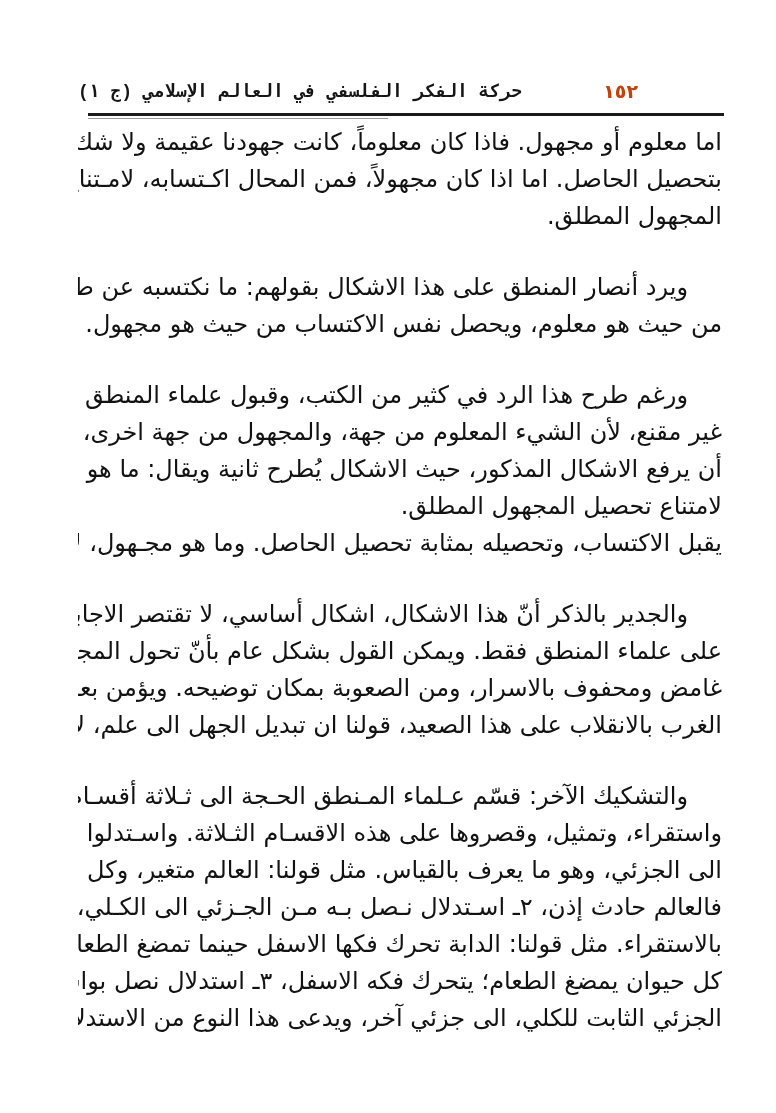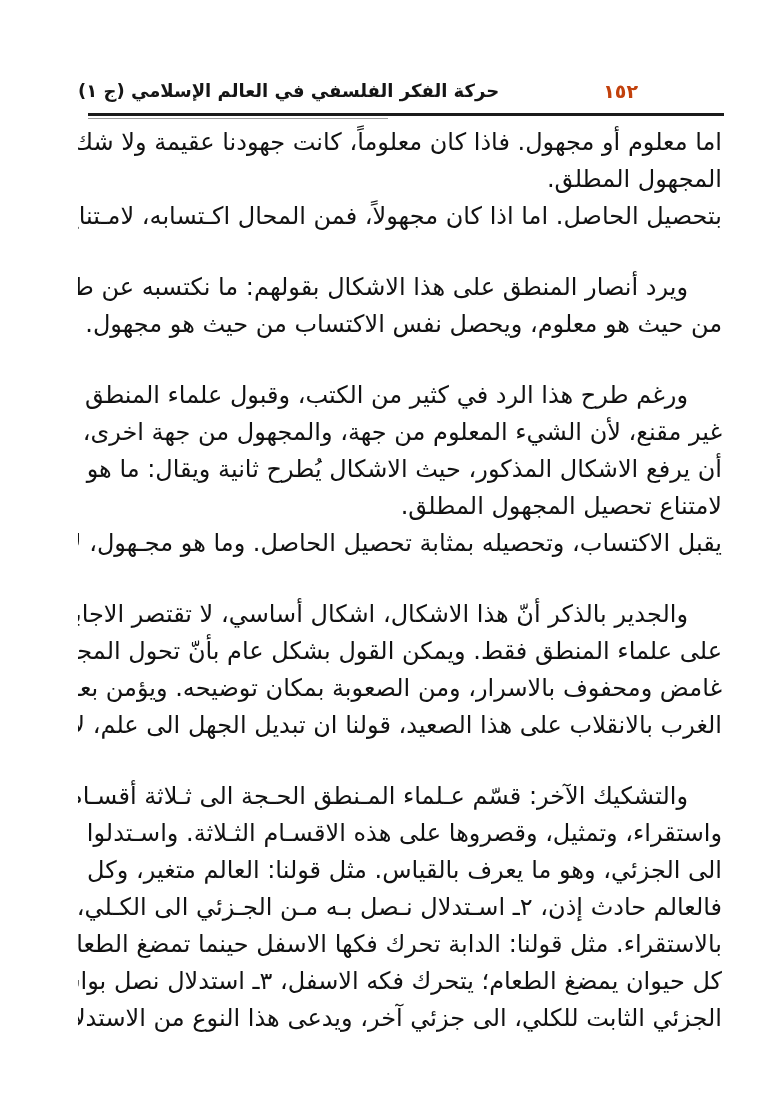"حركة الفكر الفلسفي في العالم" .header-title { font-family: none -> Liberation Mono, monospace }
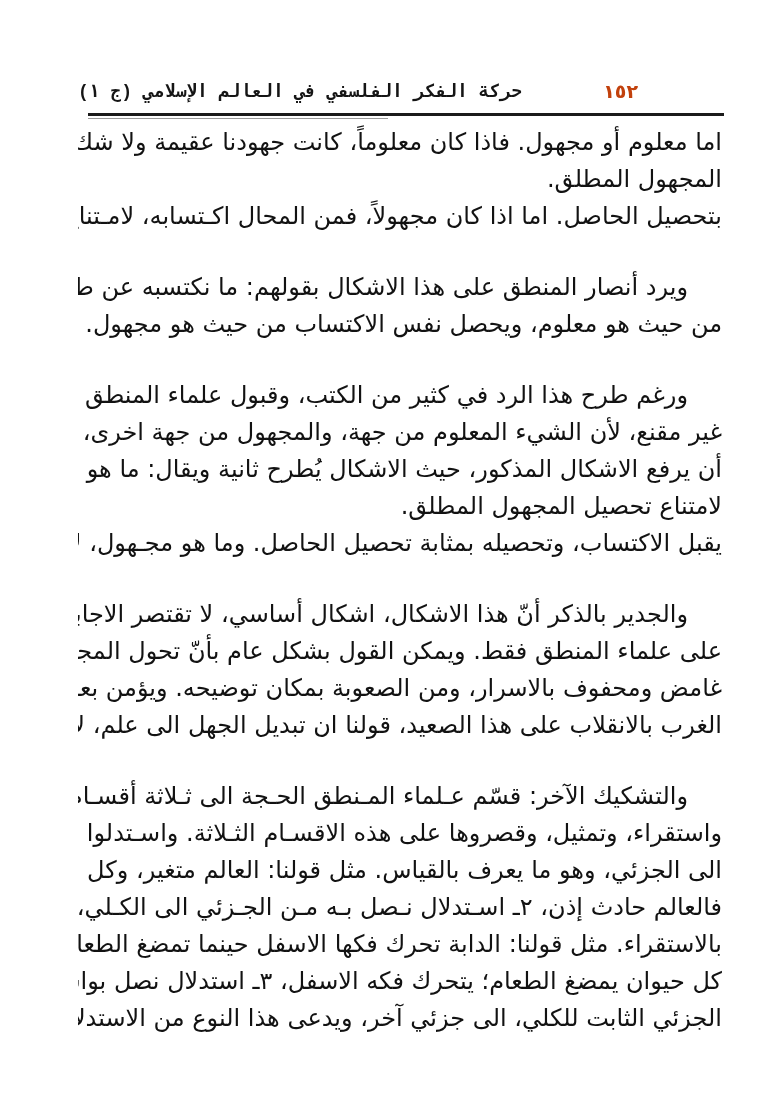"المجهول المطلق." div.line { order: before "بتحصيل الحاصل. اما اذا كان" -> after "بتحصيل الحاصل. اما اذا كان" }
